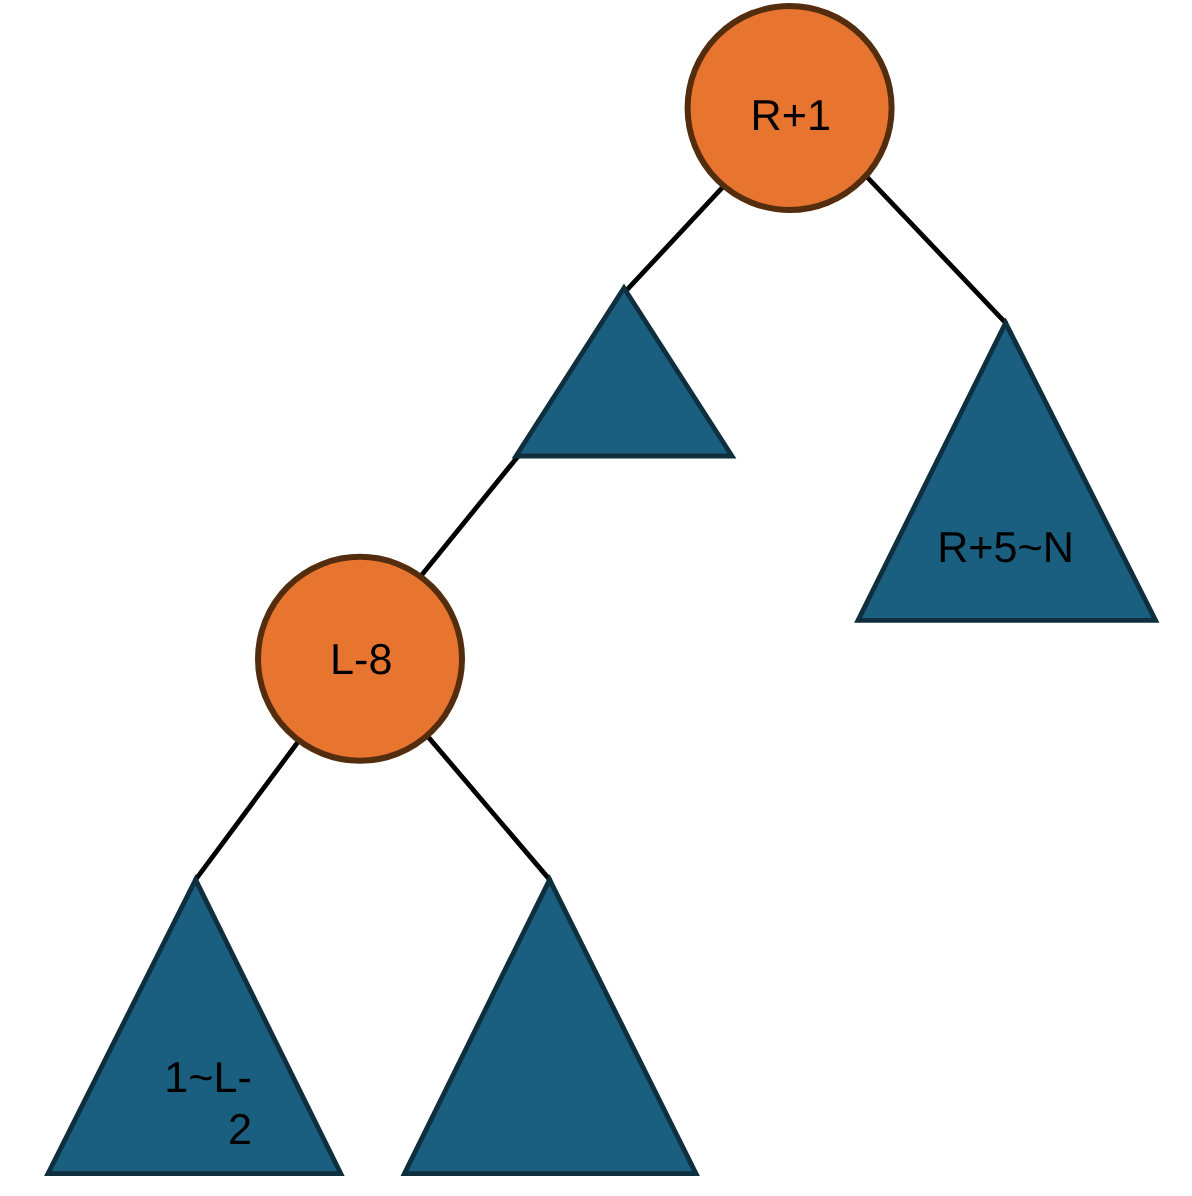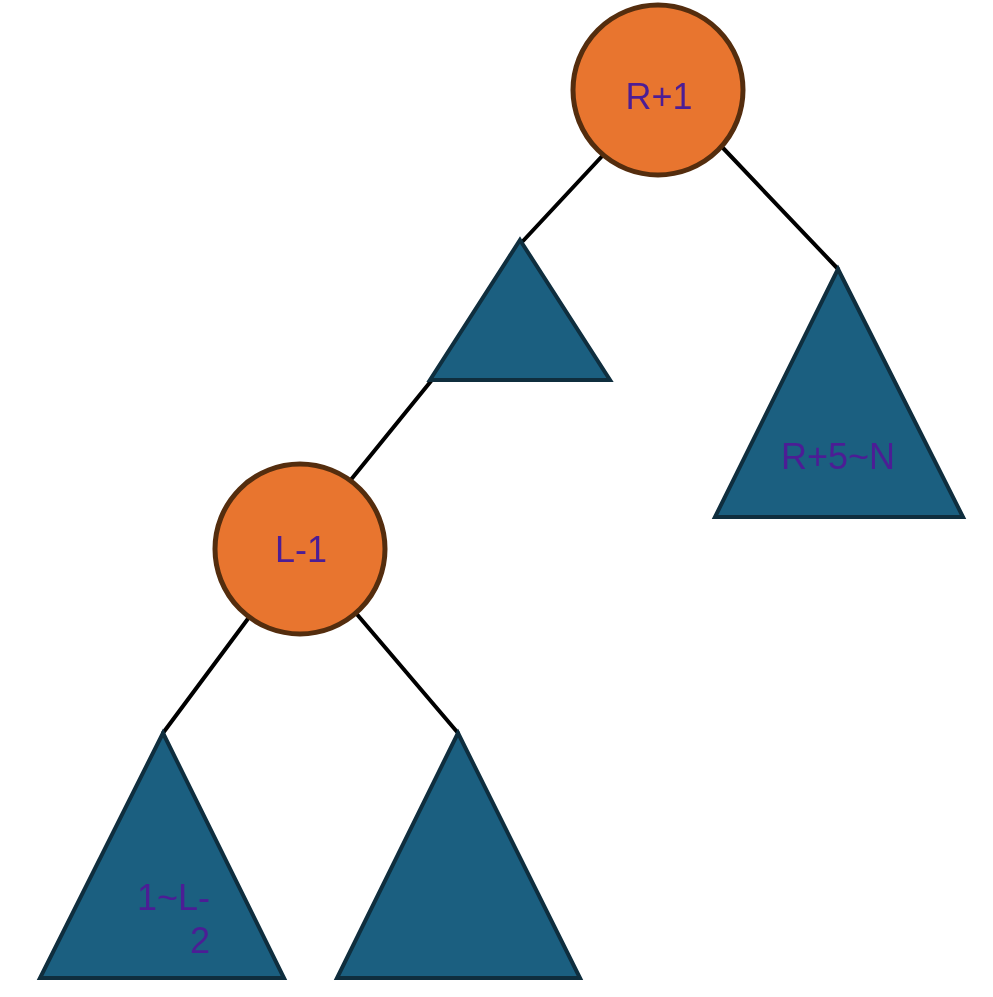"R+1" .node-label { color: #4c1d95 -> #000000 }
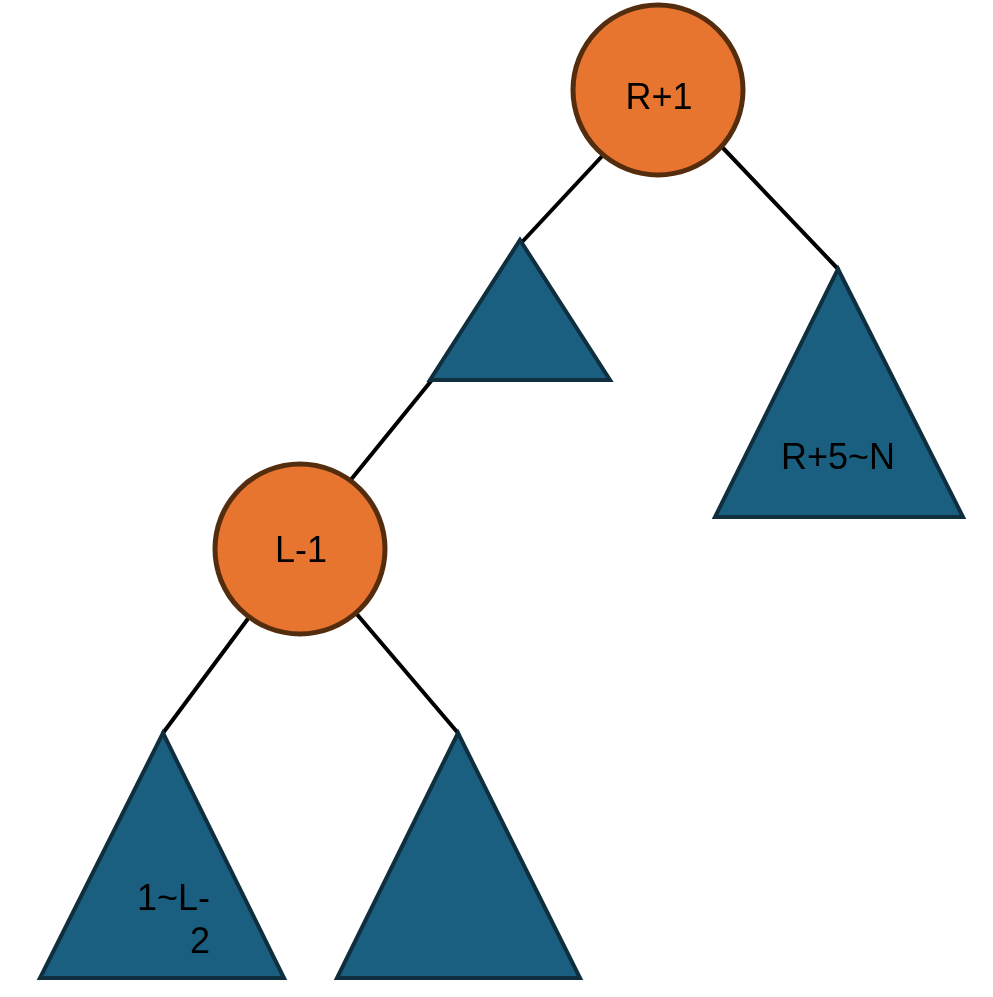"L-1" div.node-label { text: L-1 -> L-8 }
